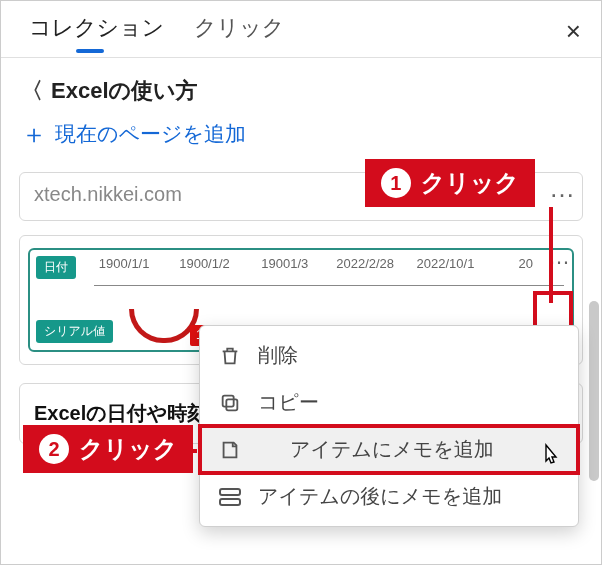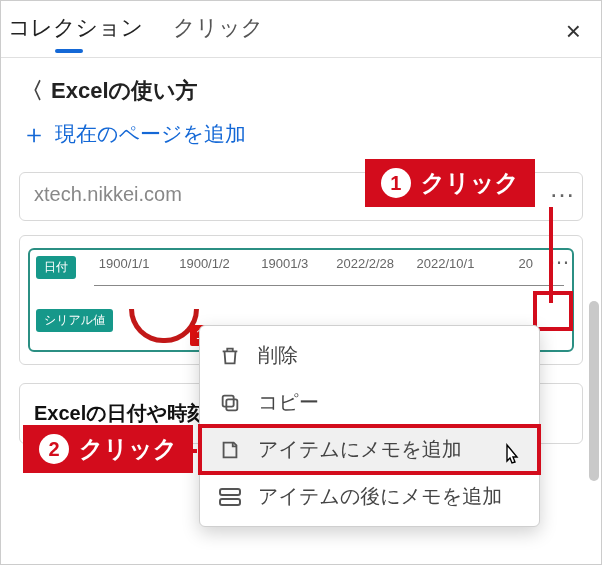"コレクション" .header { padding: 12px 20px 8px 7px -> 12px 20px 8px 28px }
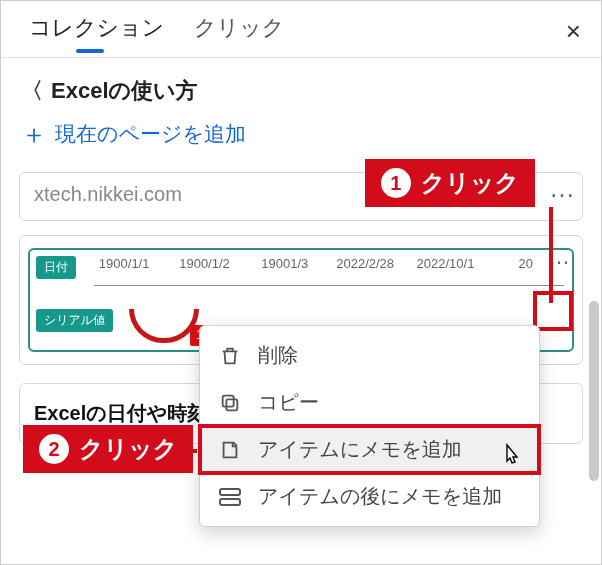"シリアル値" .serial-row { align-items: flex-start -> flex-end }
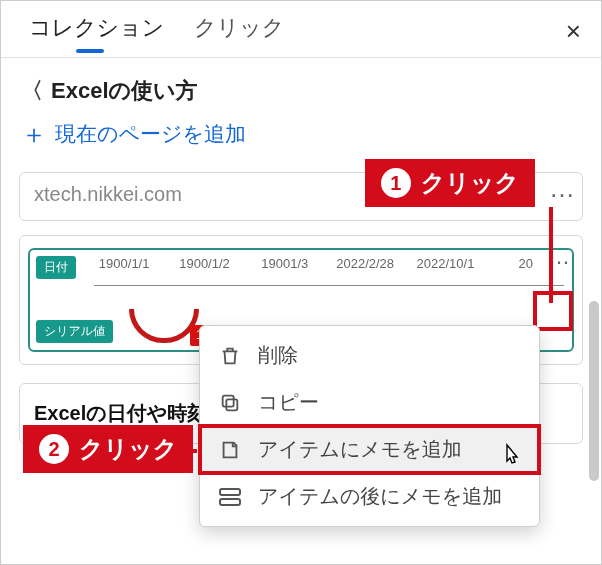"削除" .ctxmenu { width: 341px -> 380px }
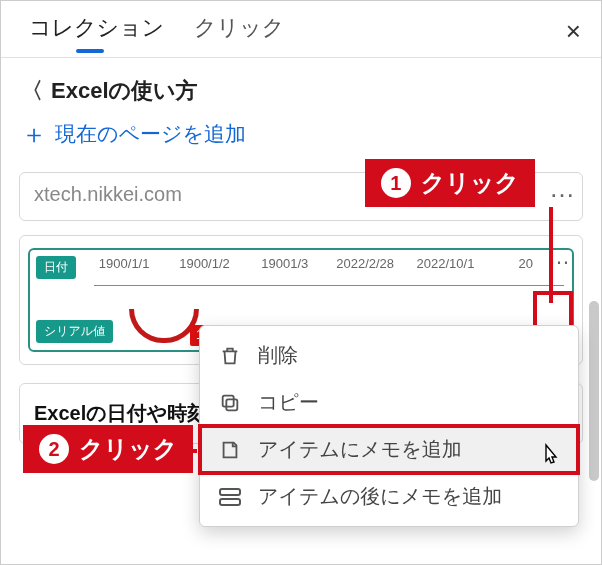"アイテムにメモを追加" .ctx-item.frame { gap: none -> 32px }
